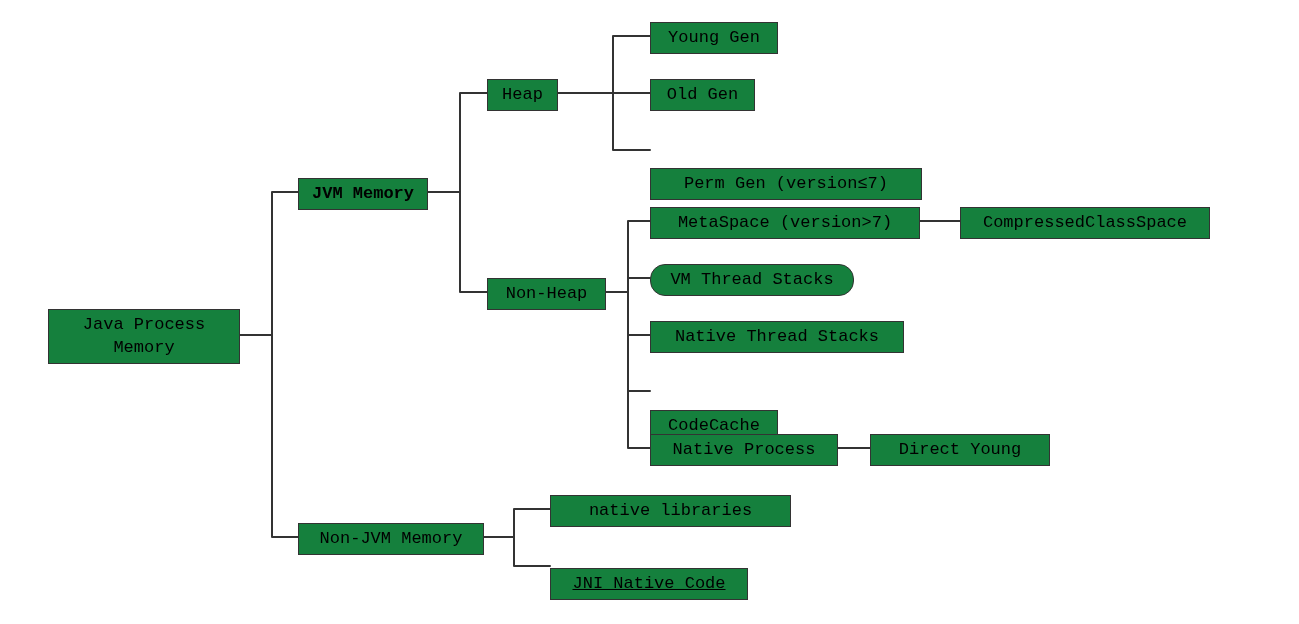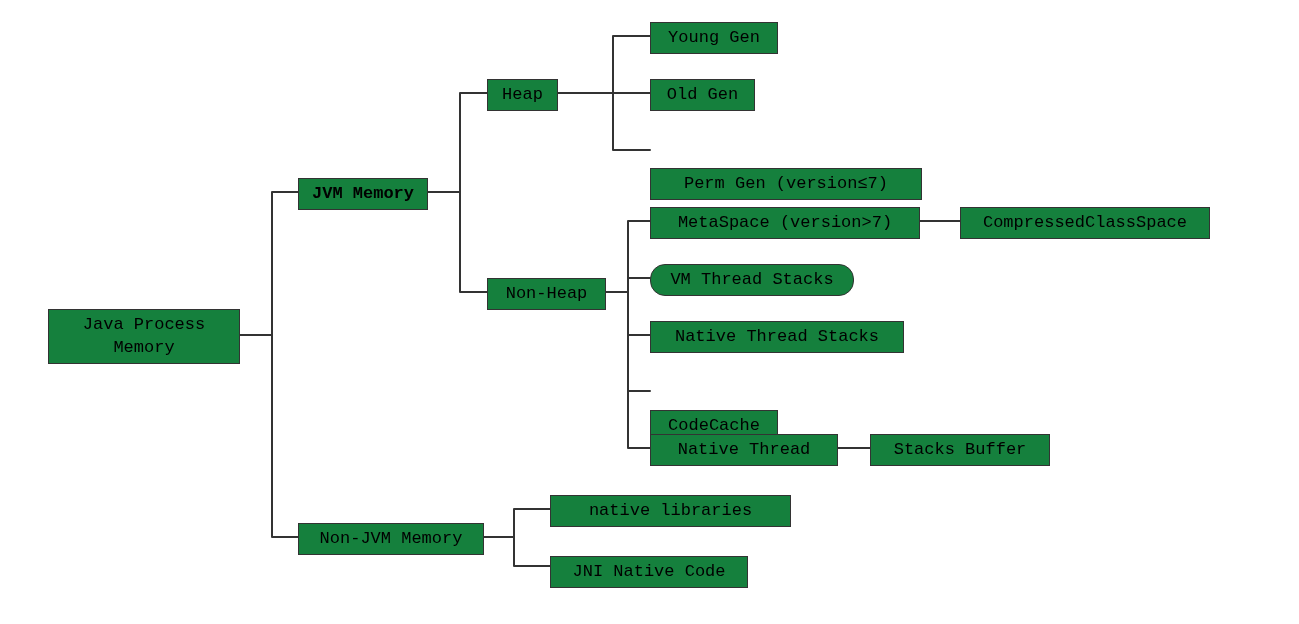"Native Thread" span { text: Thread -> Process }
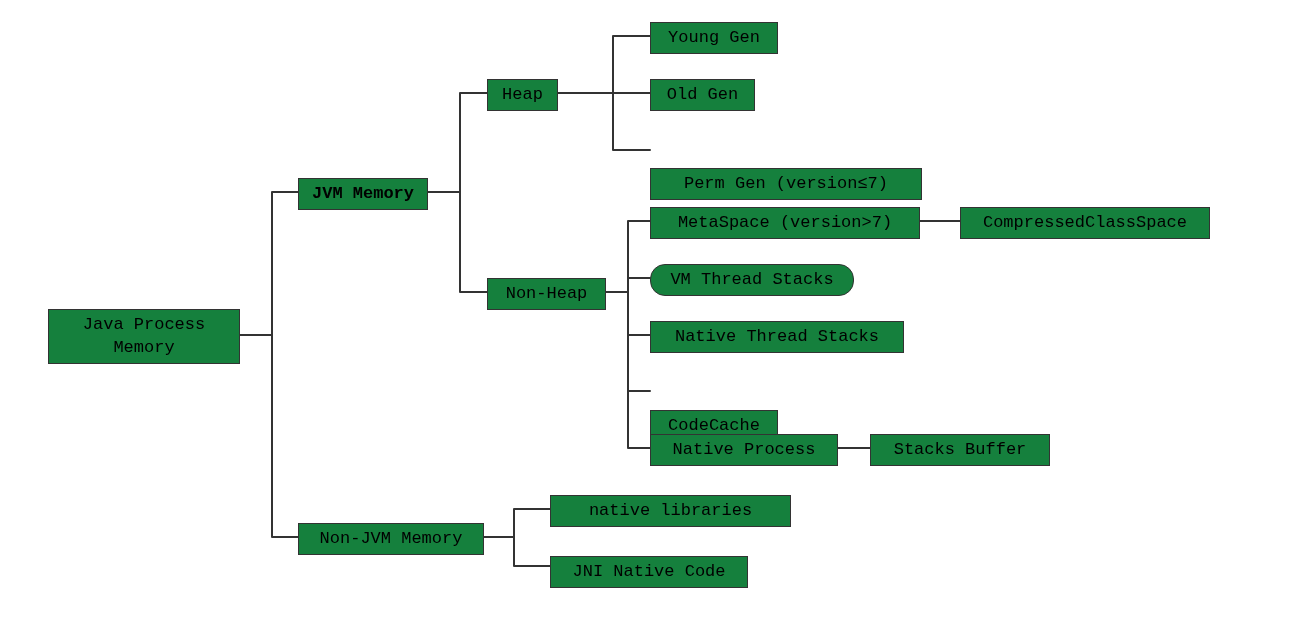"Stacks Buffer" span { text: Stacks Buffer -> Direct Young }
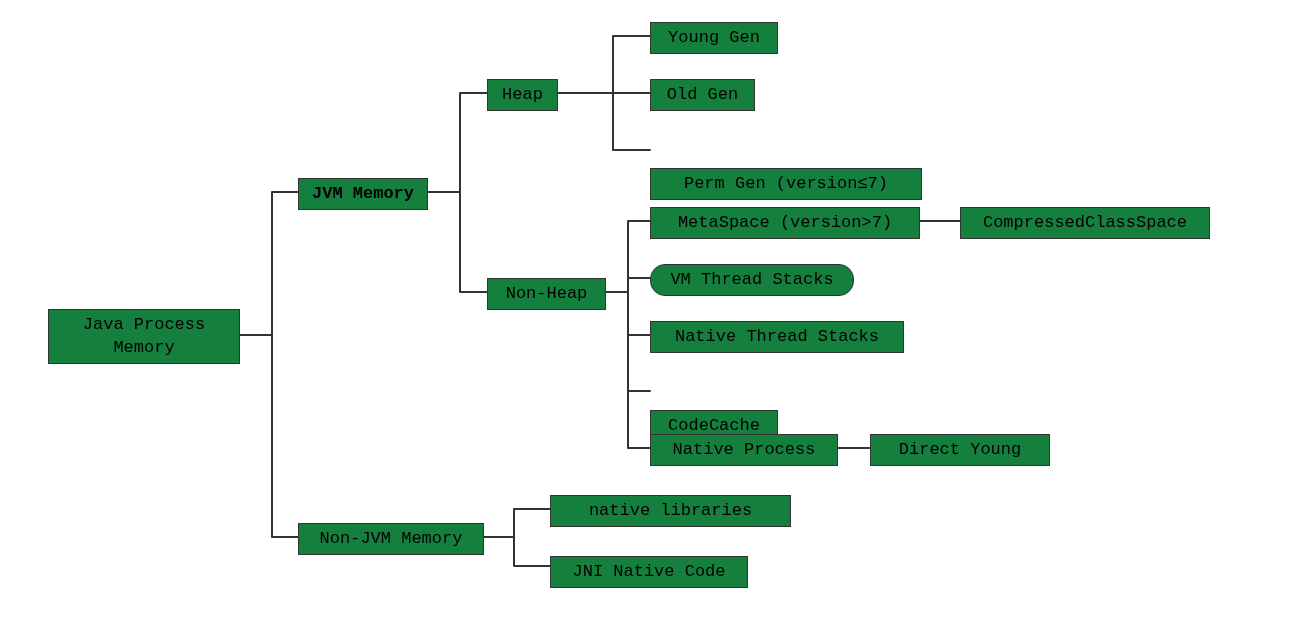"JNI Native Code" div.node { text-decoration: none -> underline; top: 556px -> 568px }
